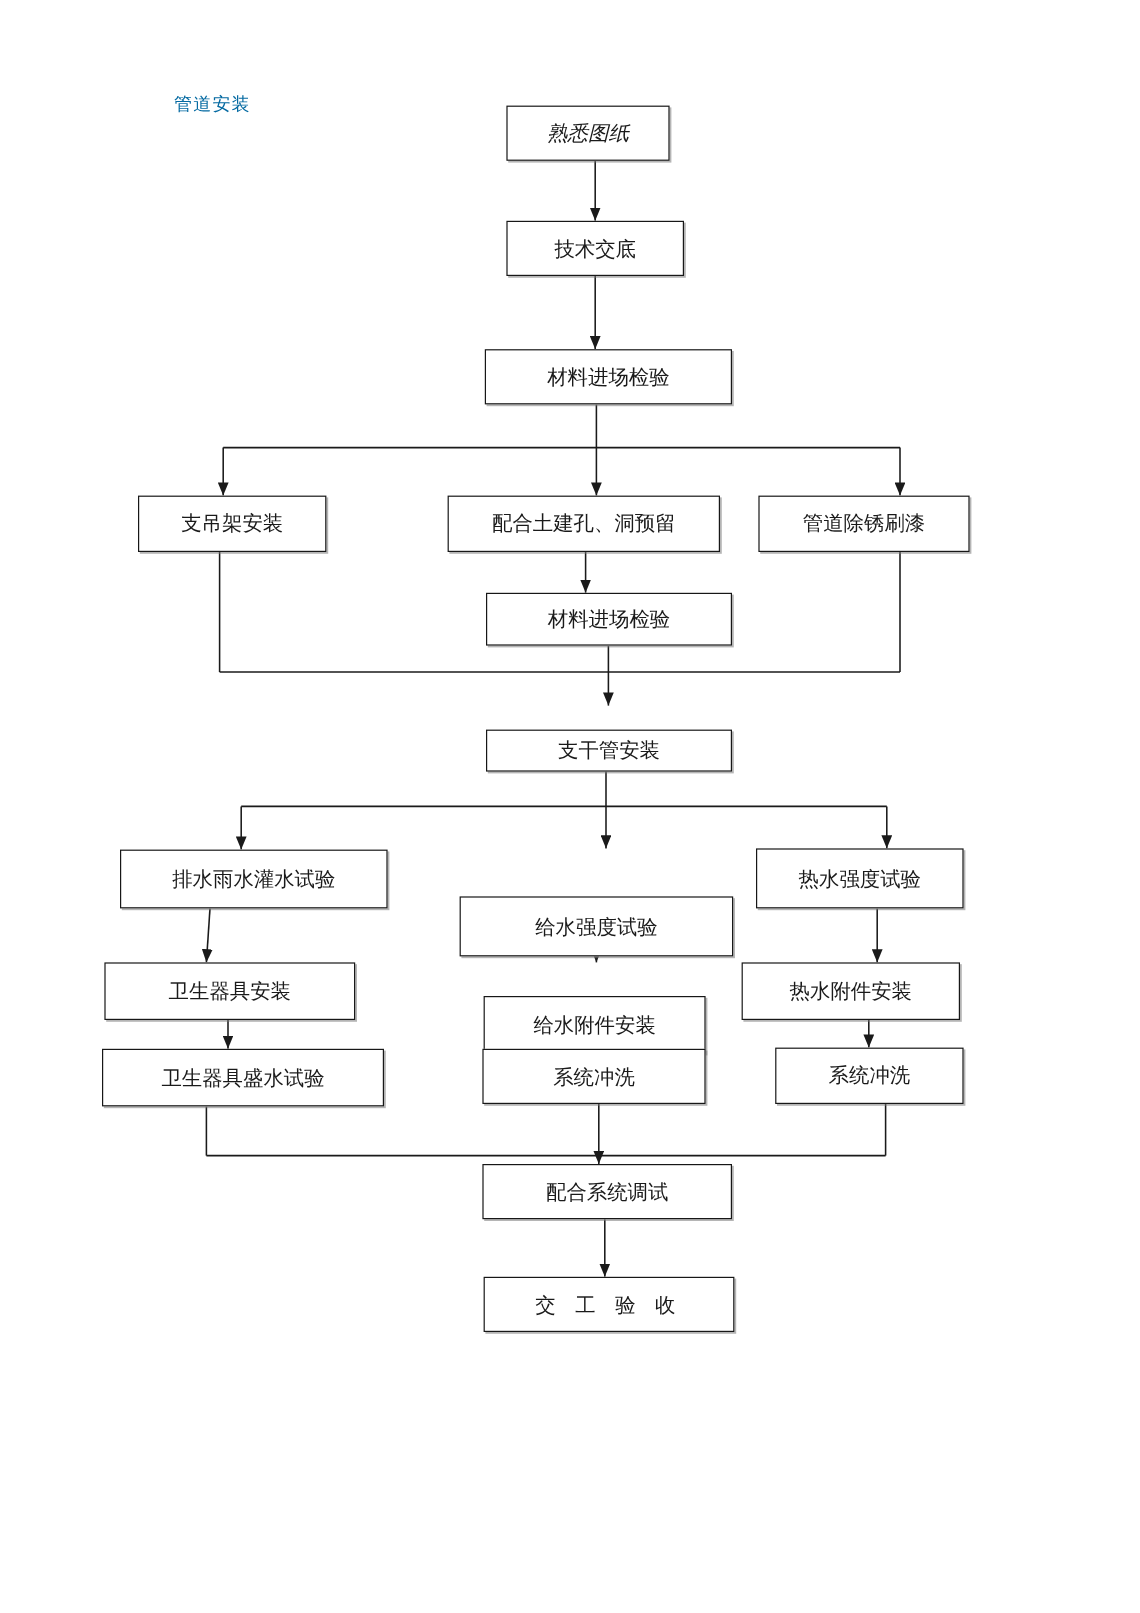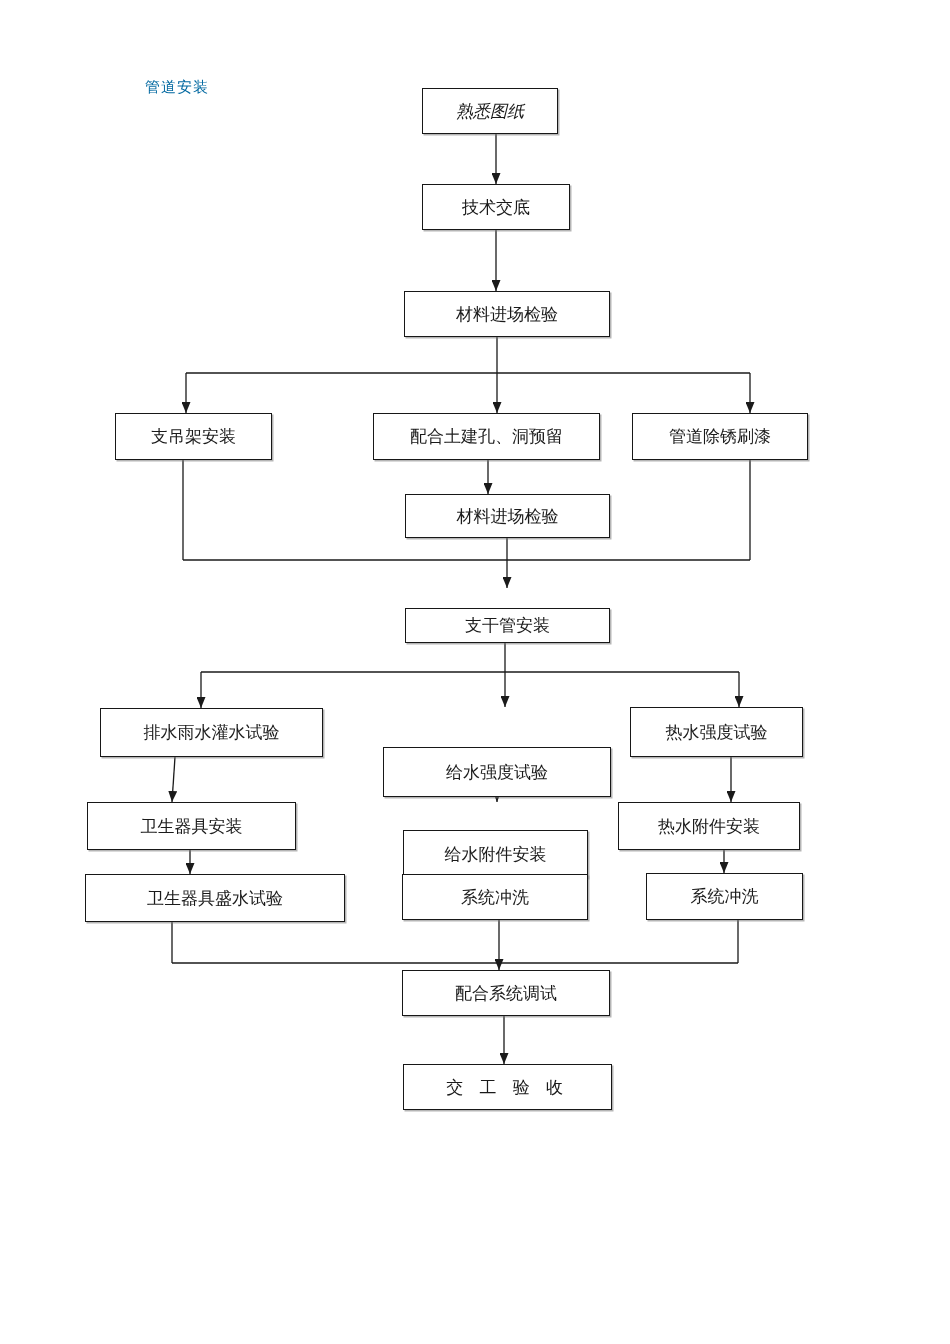"卫生器具盛水试验" div.node { width: 260px -> 235px }
